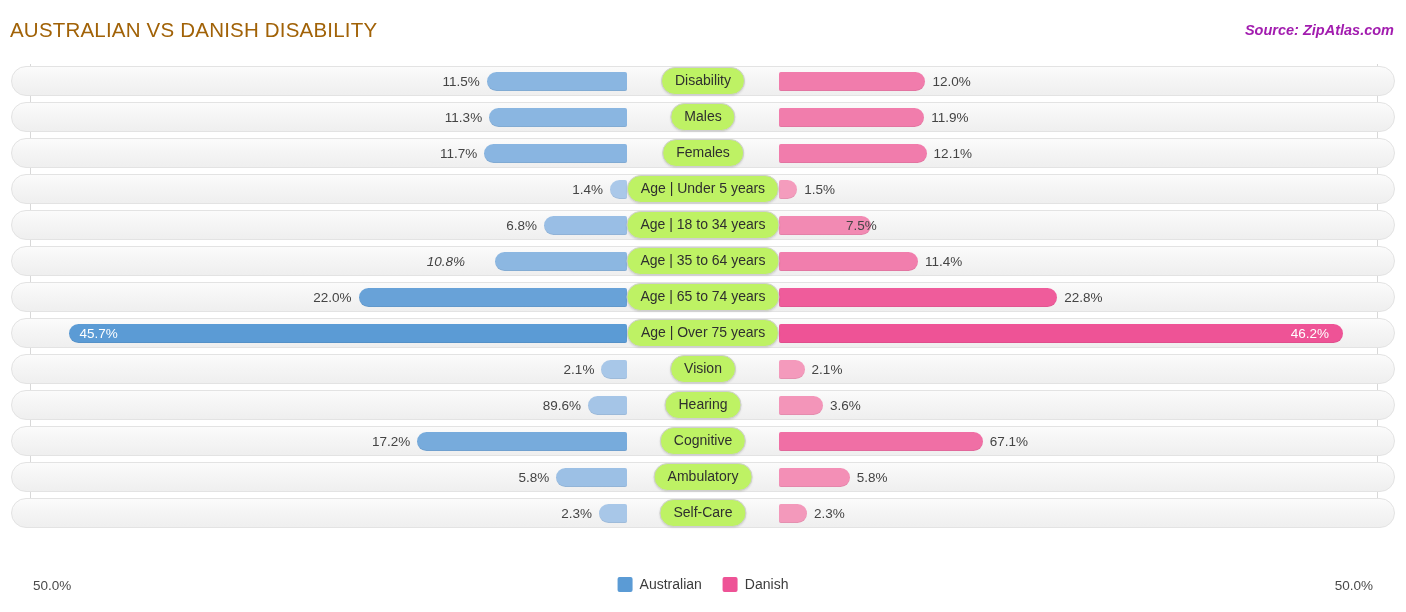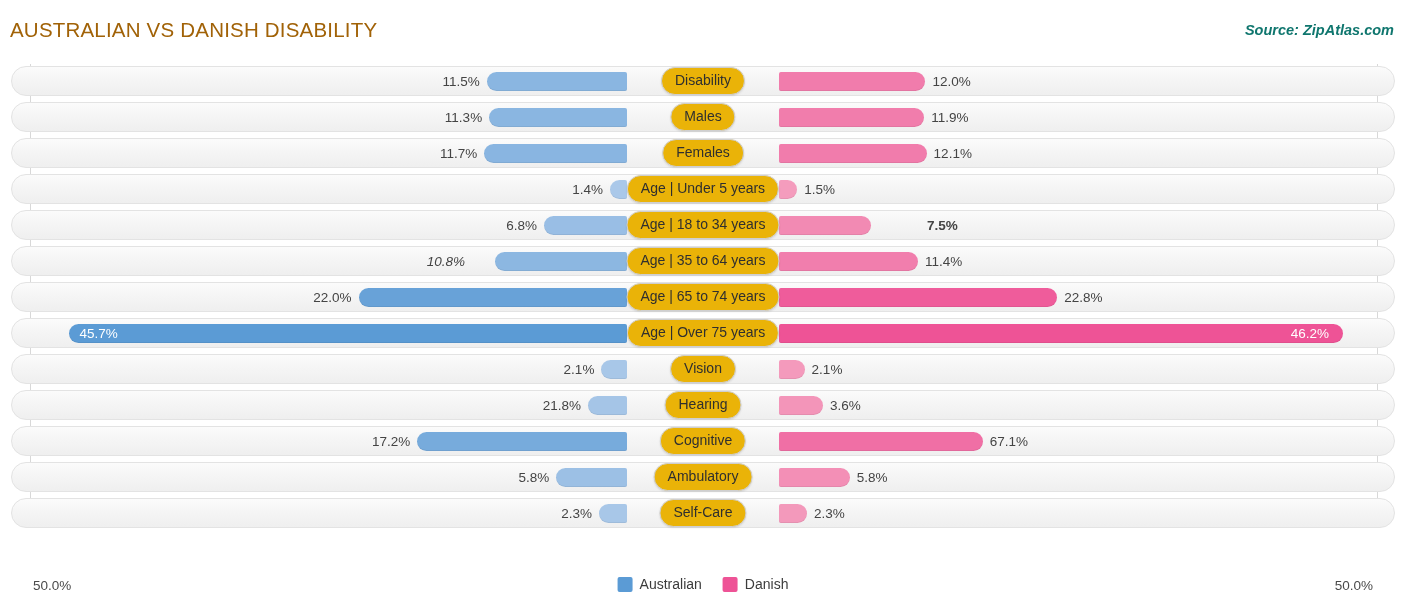"Source: ZipAtlas.com" .source { color: #0f766e -> #a21caf }
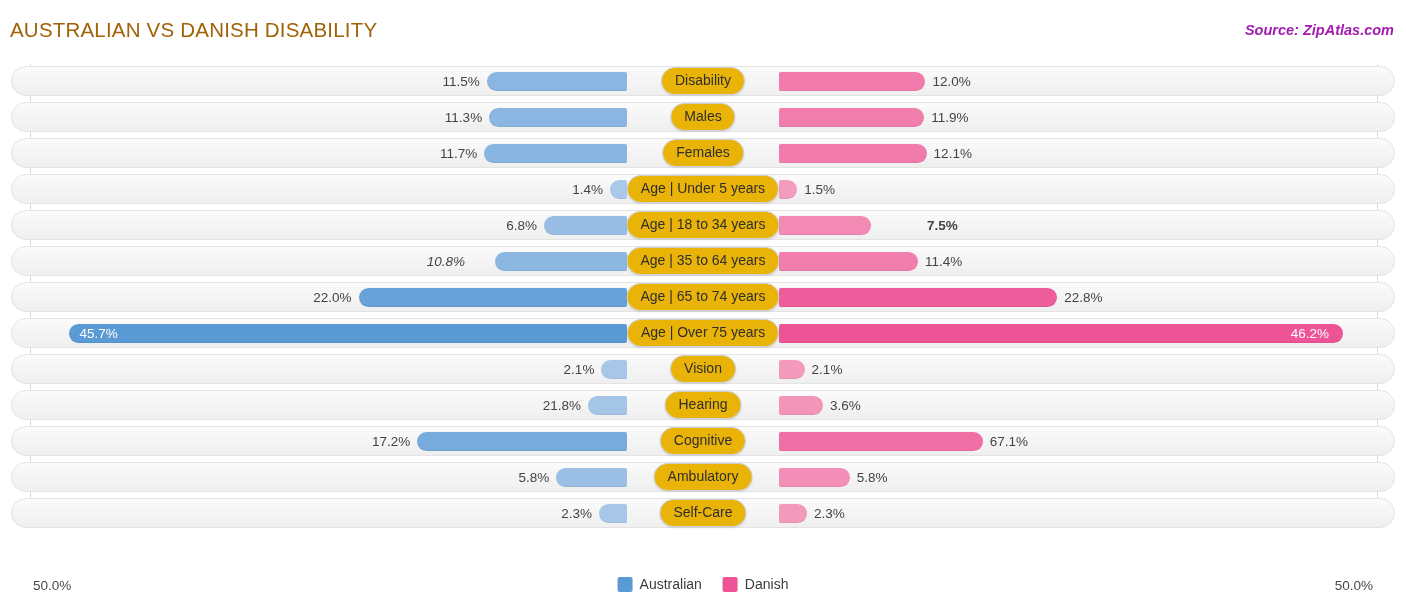"Disability" .pill { background: #eab308 -> #bef264 }
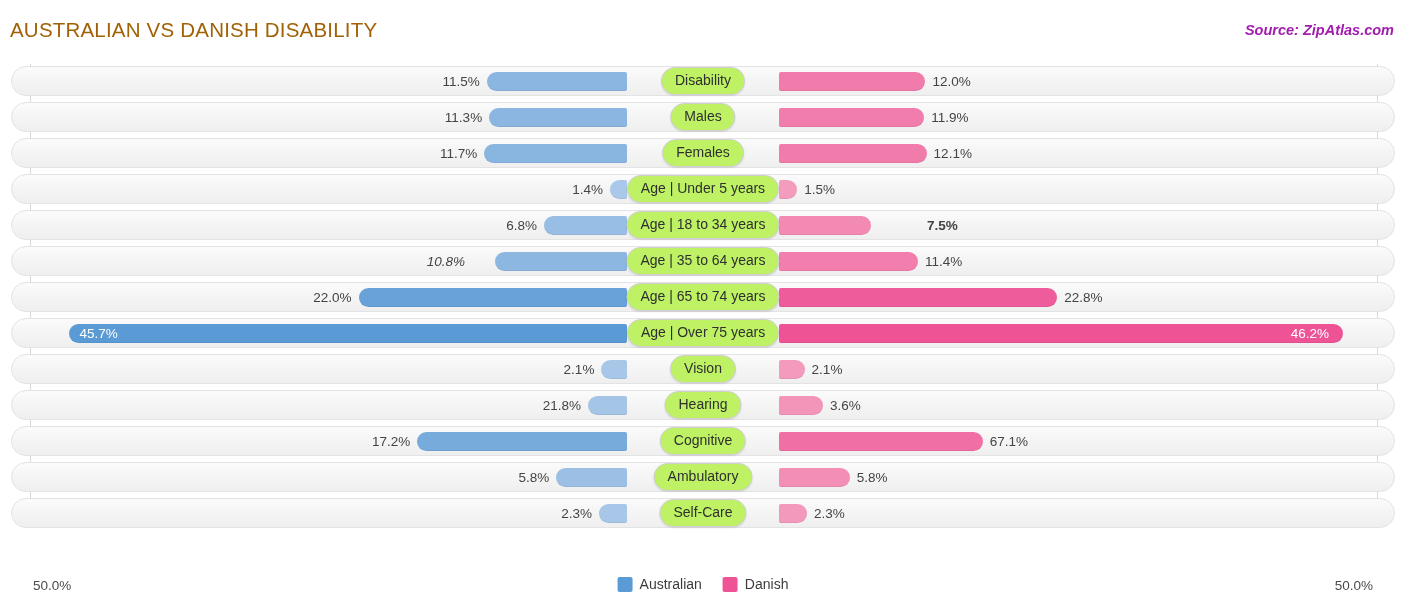"7.5%" div.val { font-weight: bold -> none; left: 927px -> 846px }
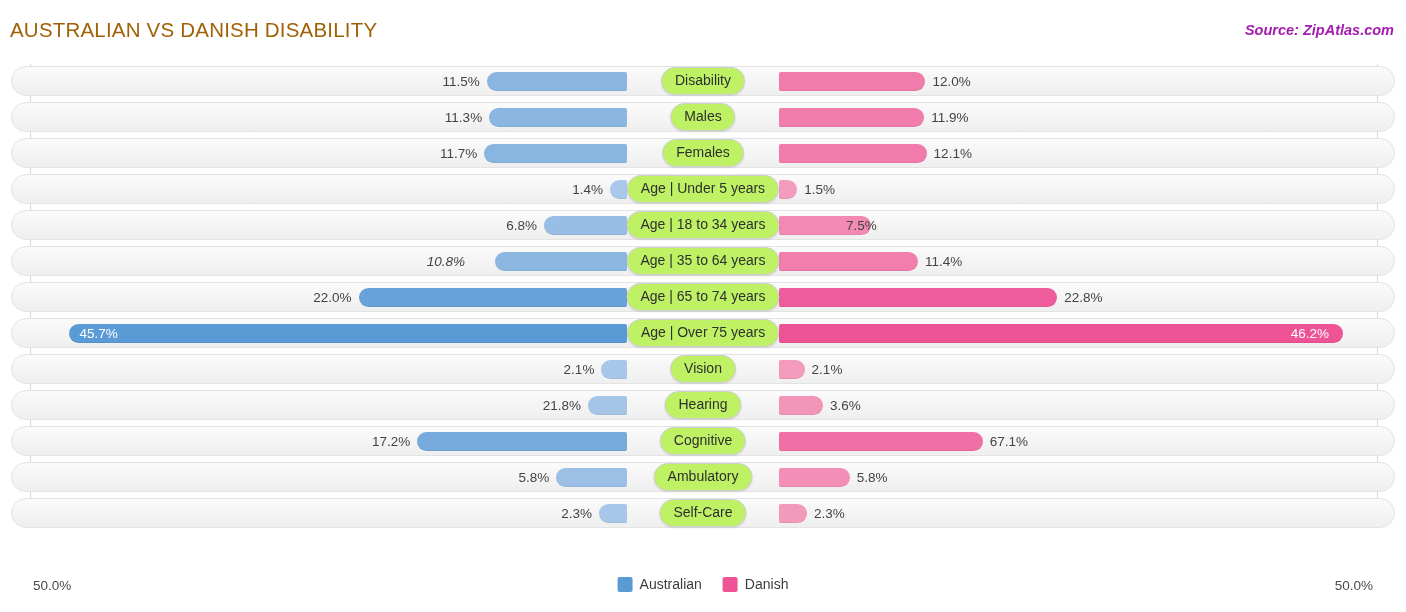"21.8%" div.val { text: 21.8% -> 89.6% }
